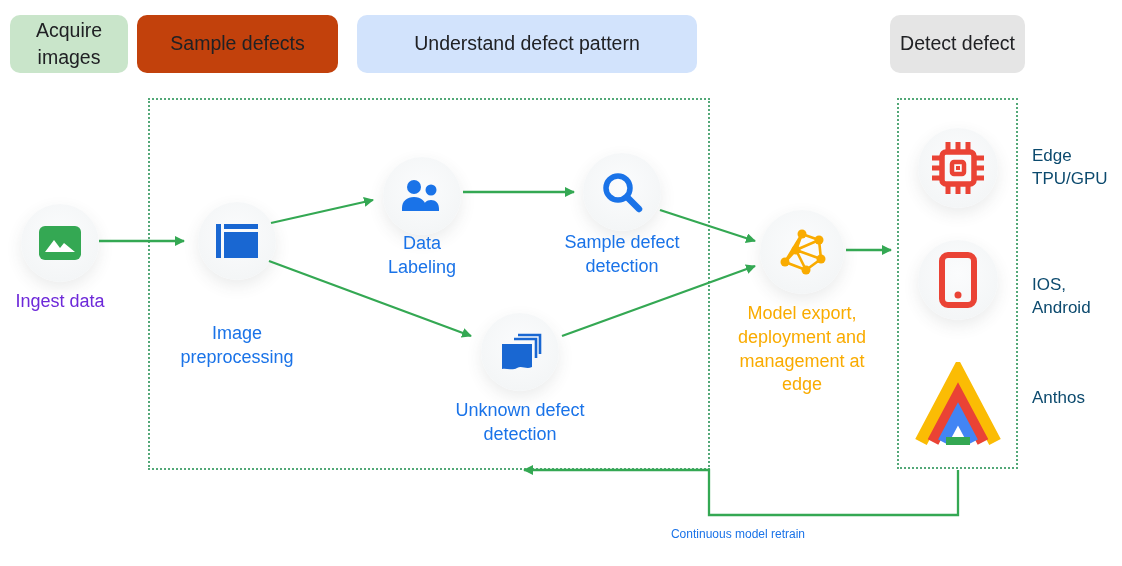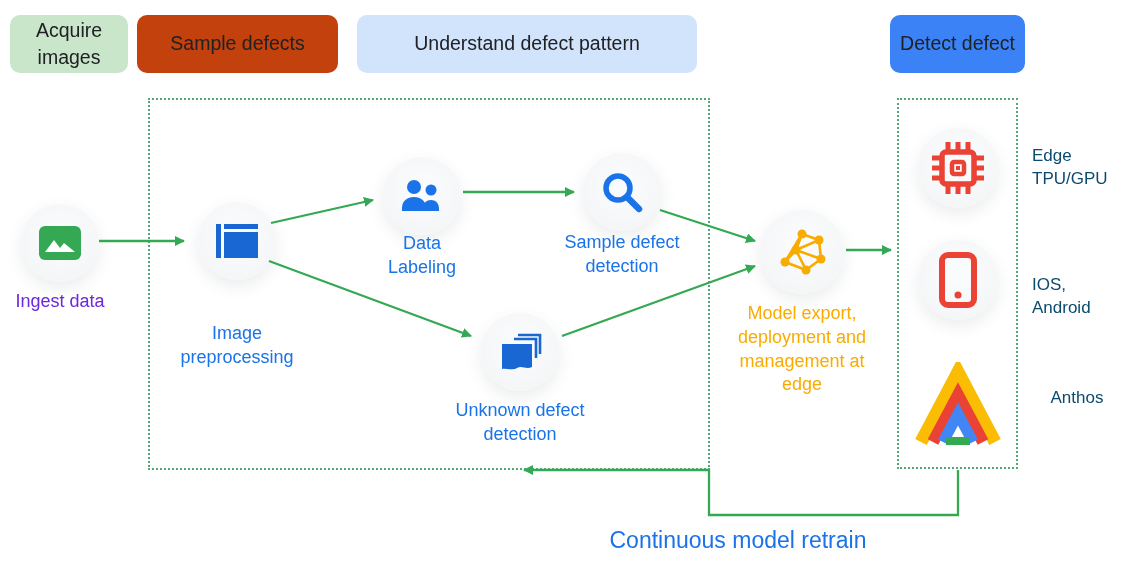"Detect defect" #badge-detect { background: #3b82f6 -> #e5e5e5 }
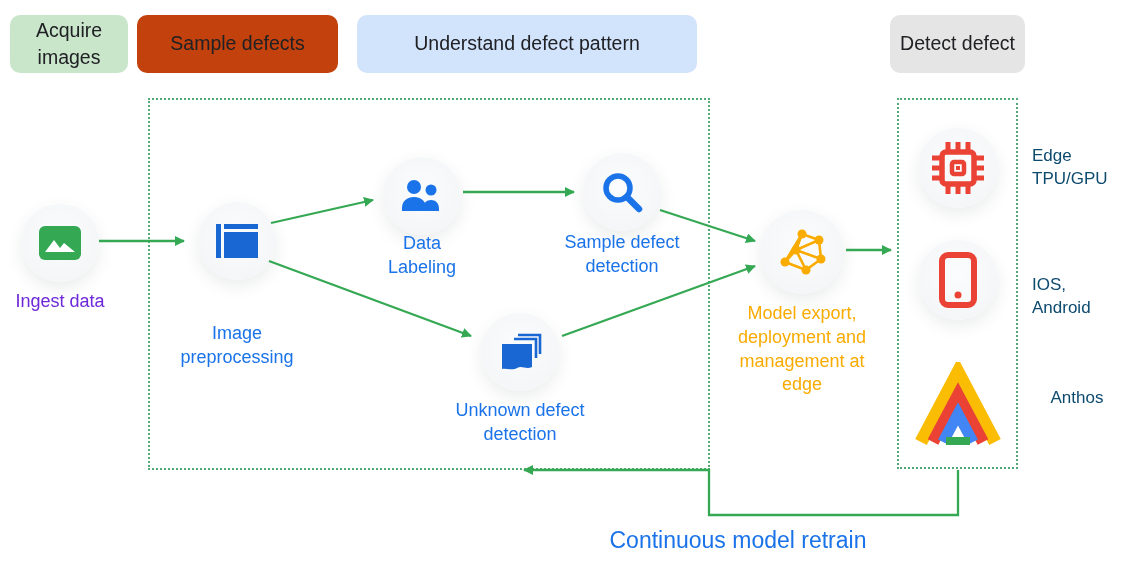"Anthos" #label-anthos { text-align: center -> none }
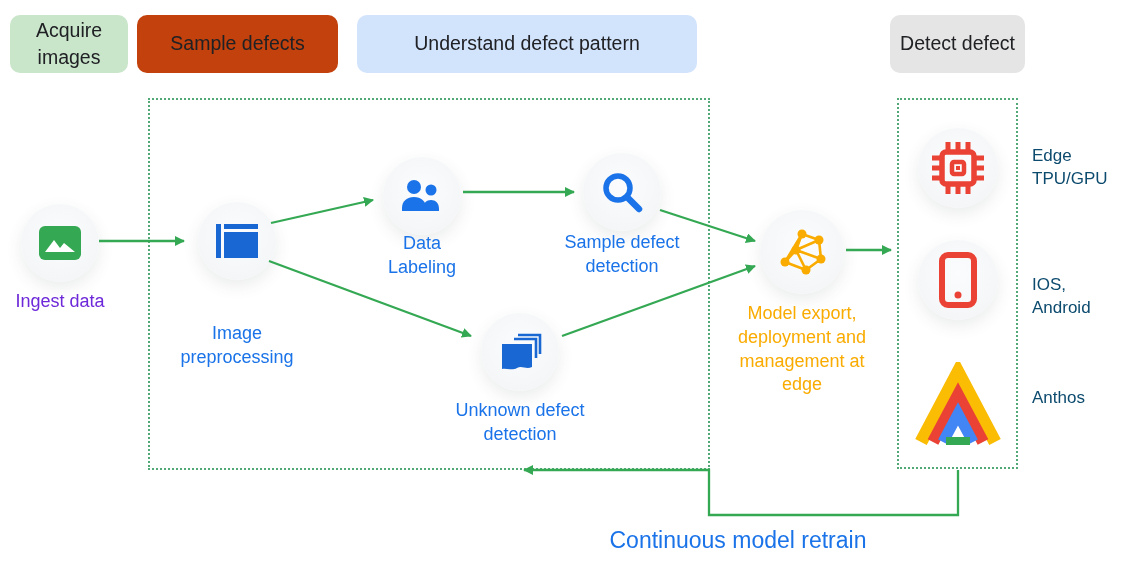"Continuous model retrain" #label-retrain { font-size: 23px -> 12px }
